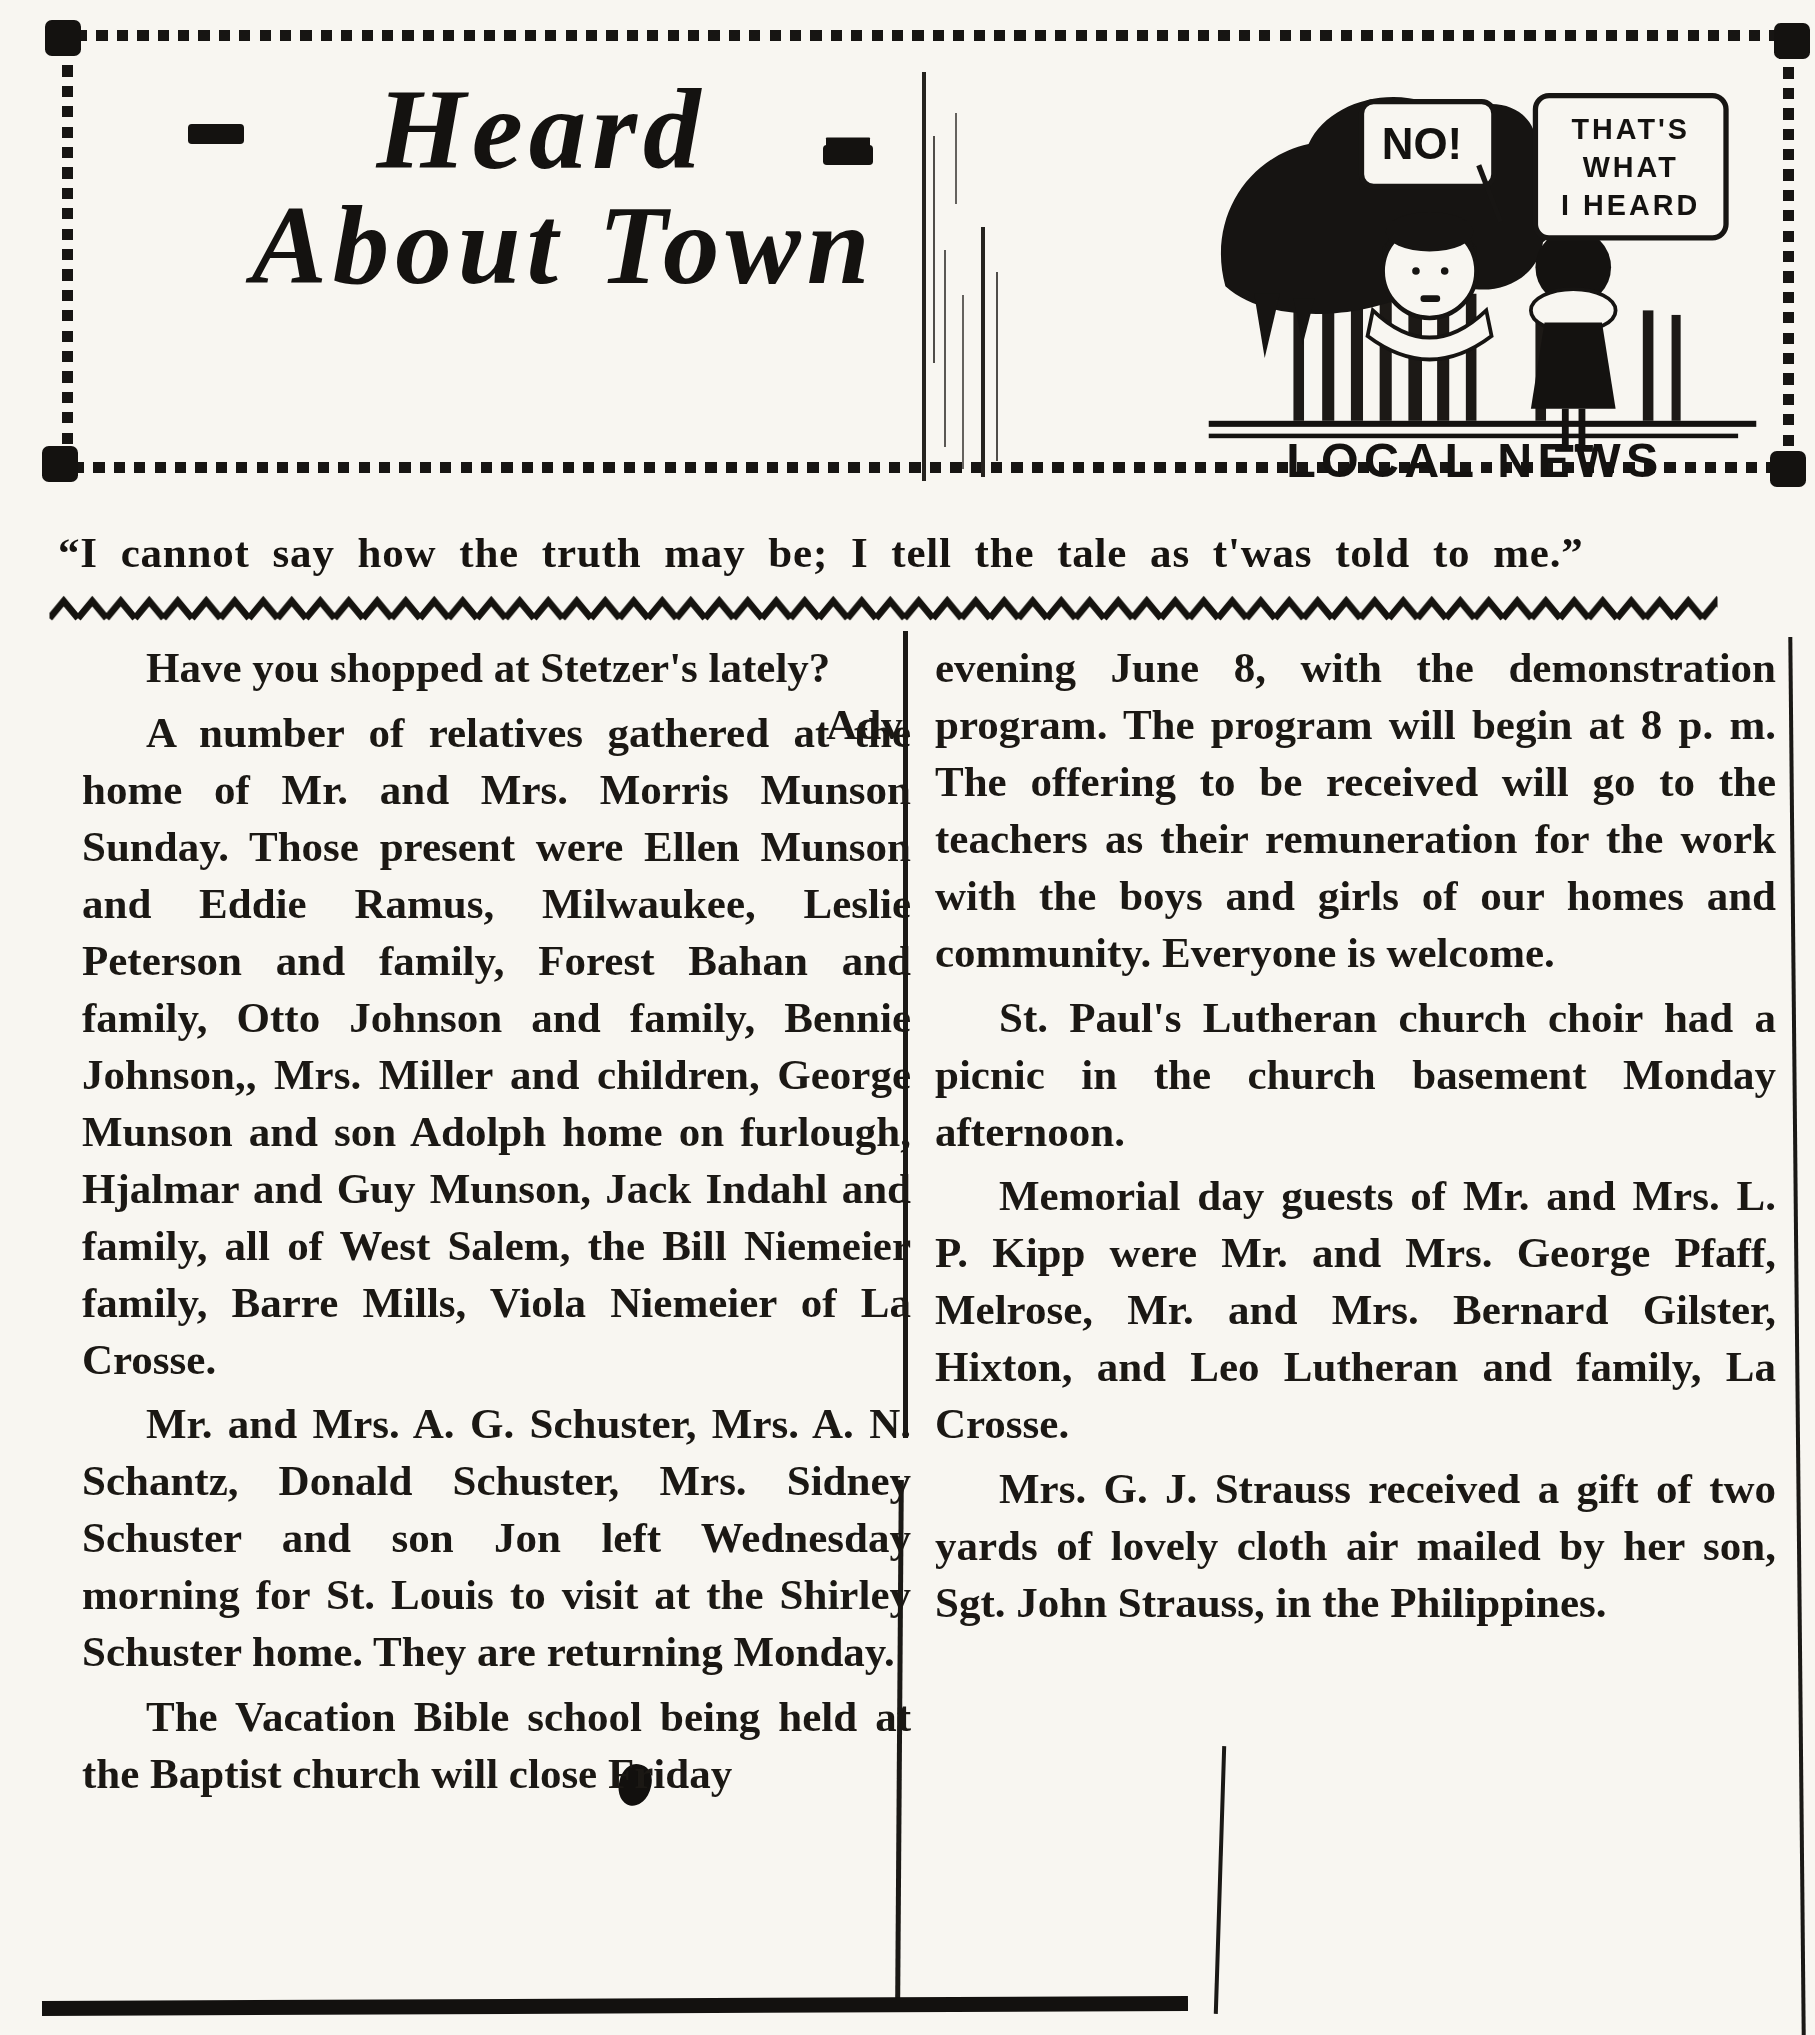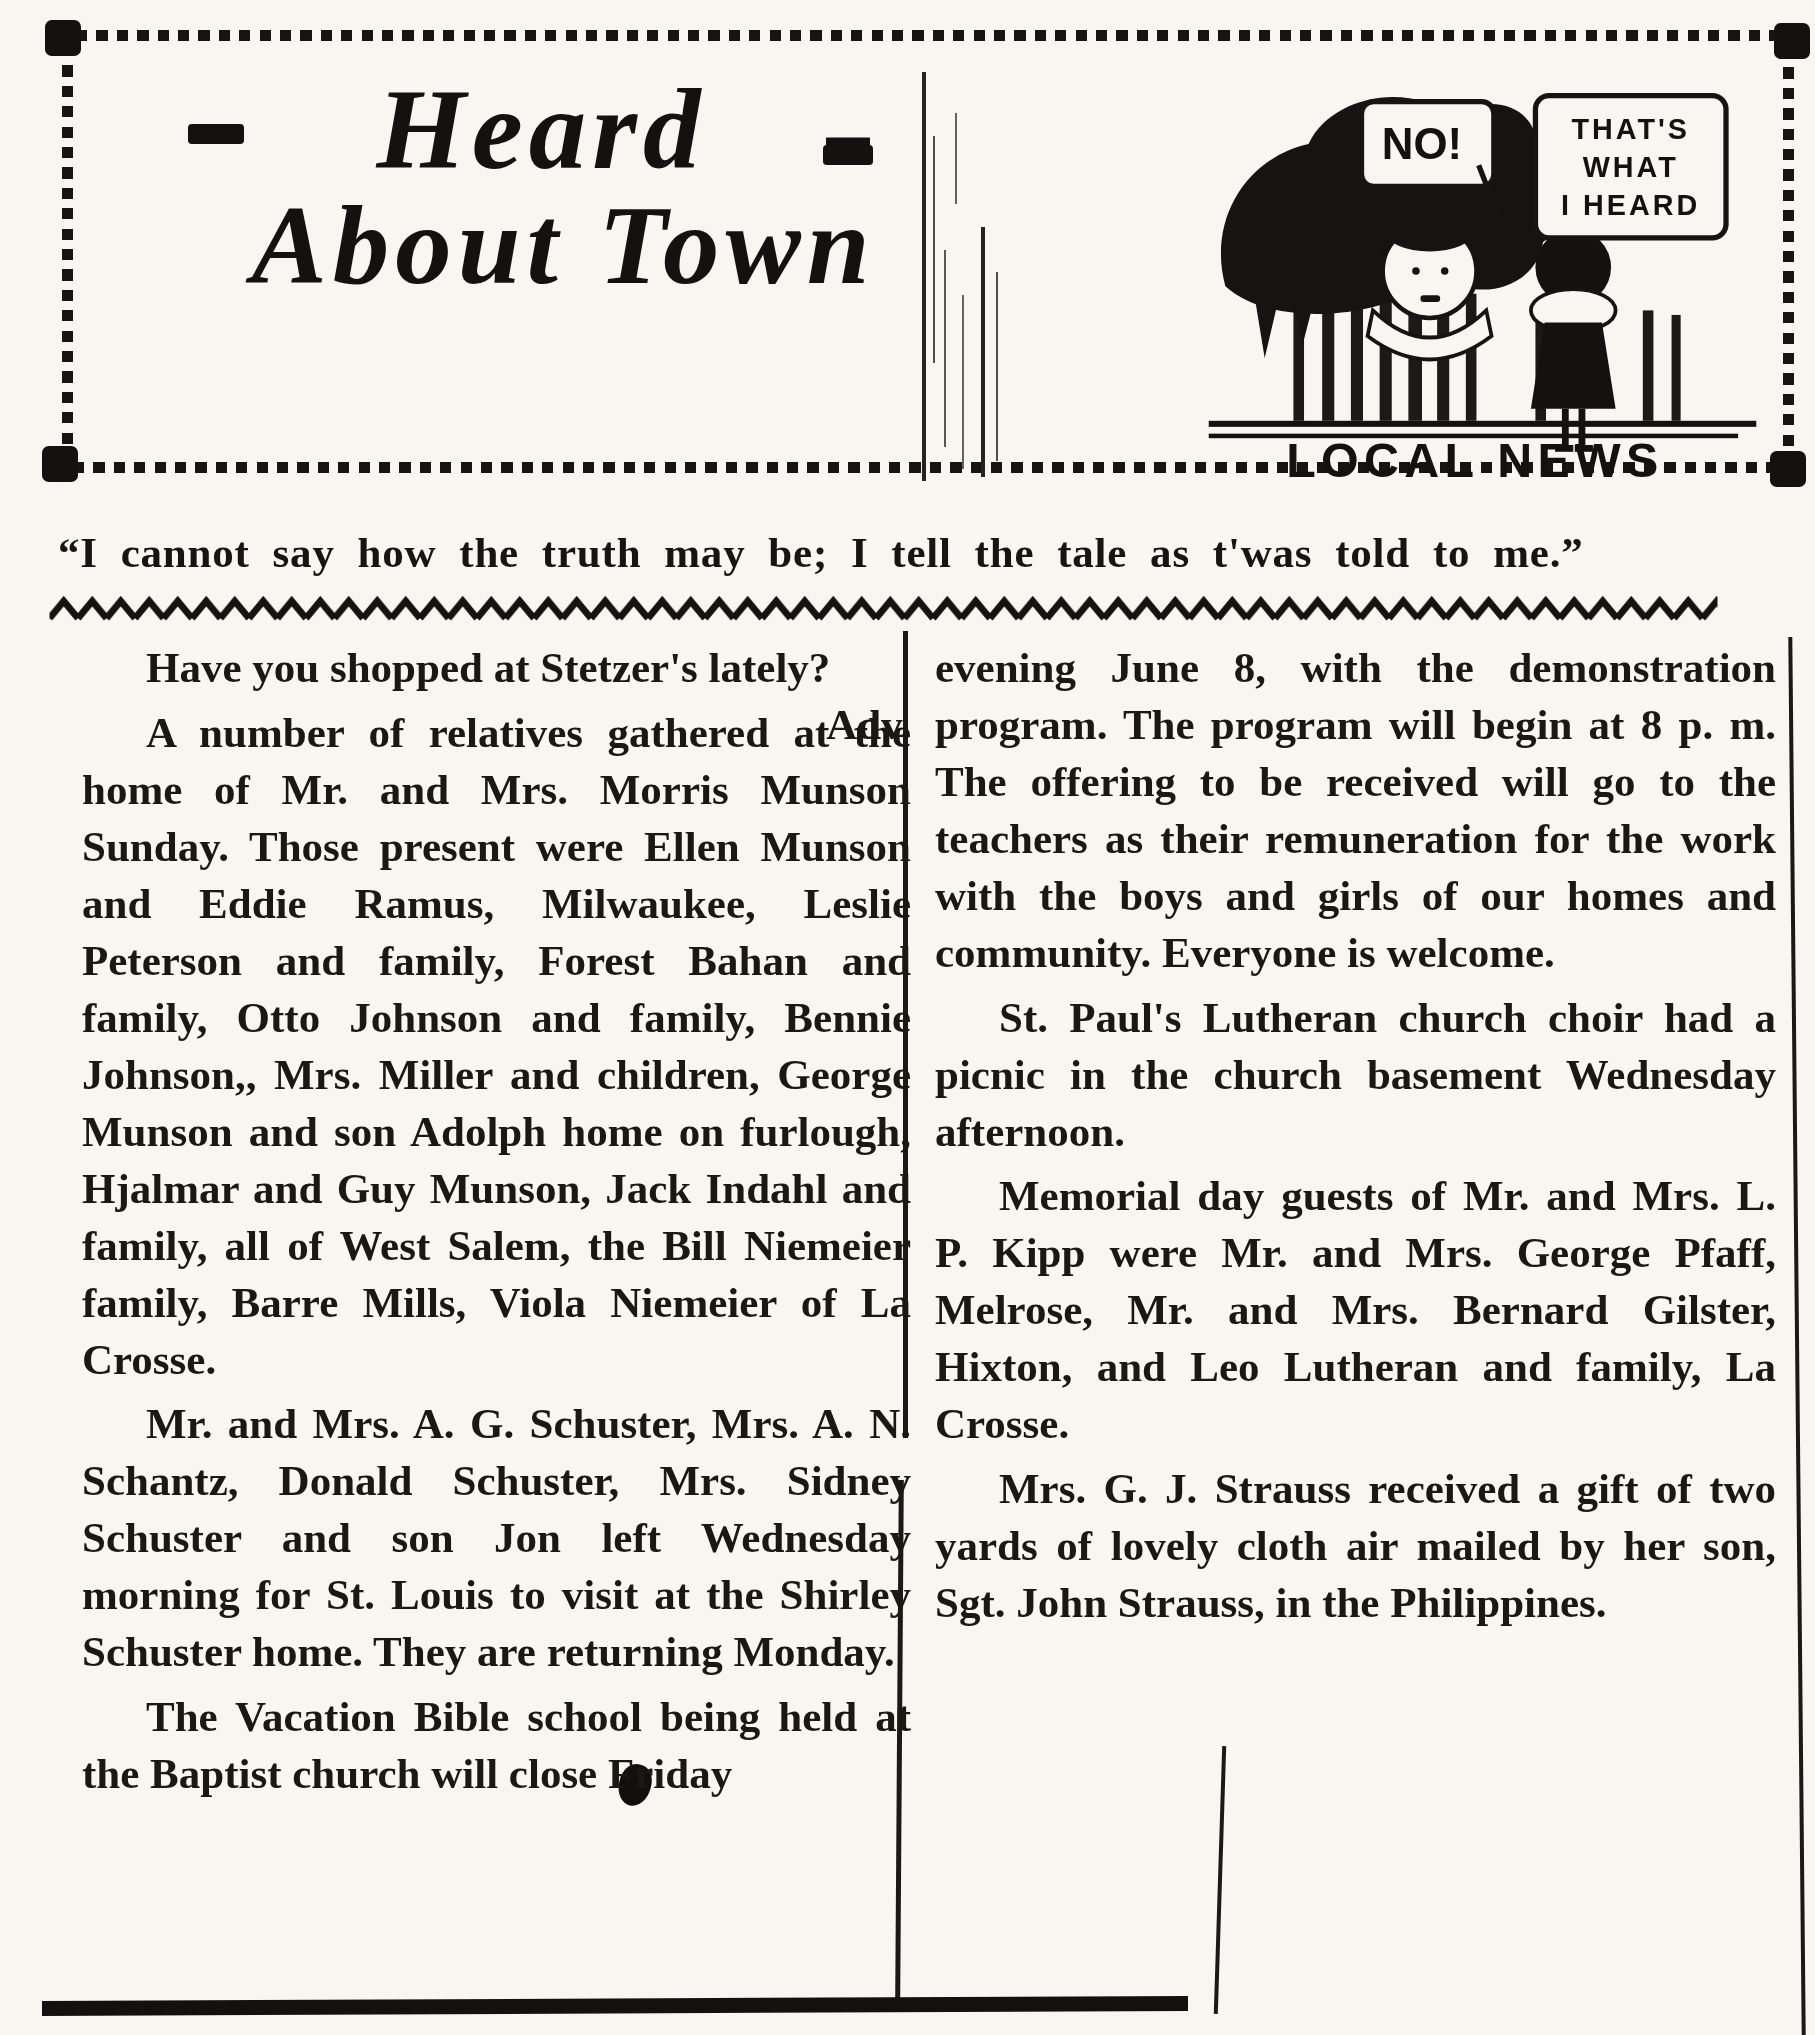"St. Paul's Lutheran church choir" p { text: Wednesday -> Monday }
